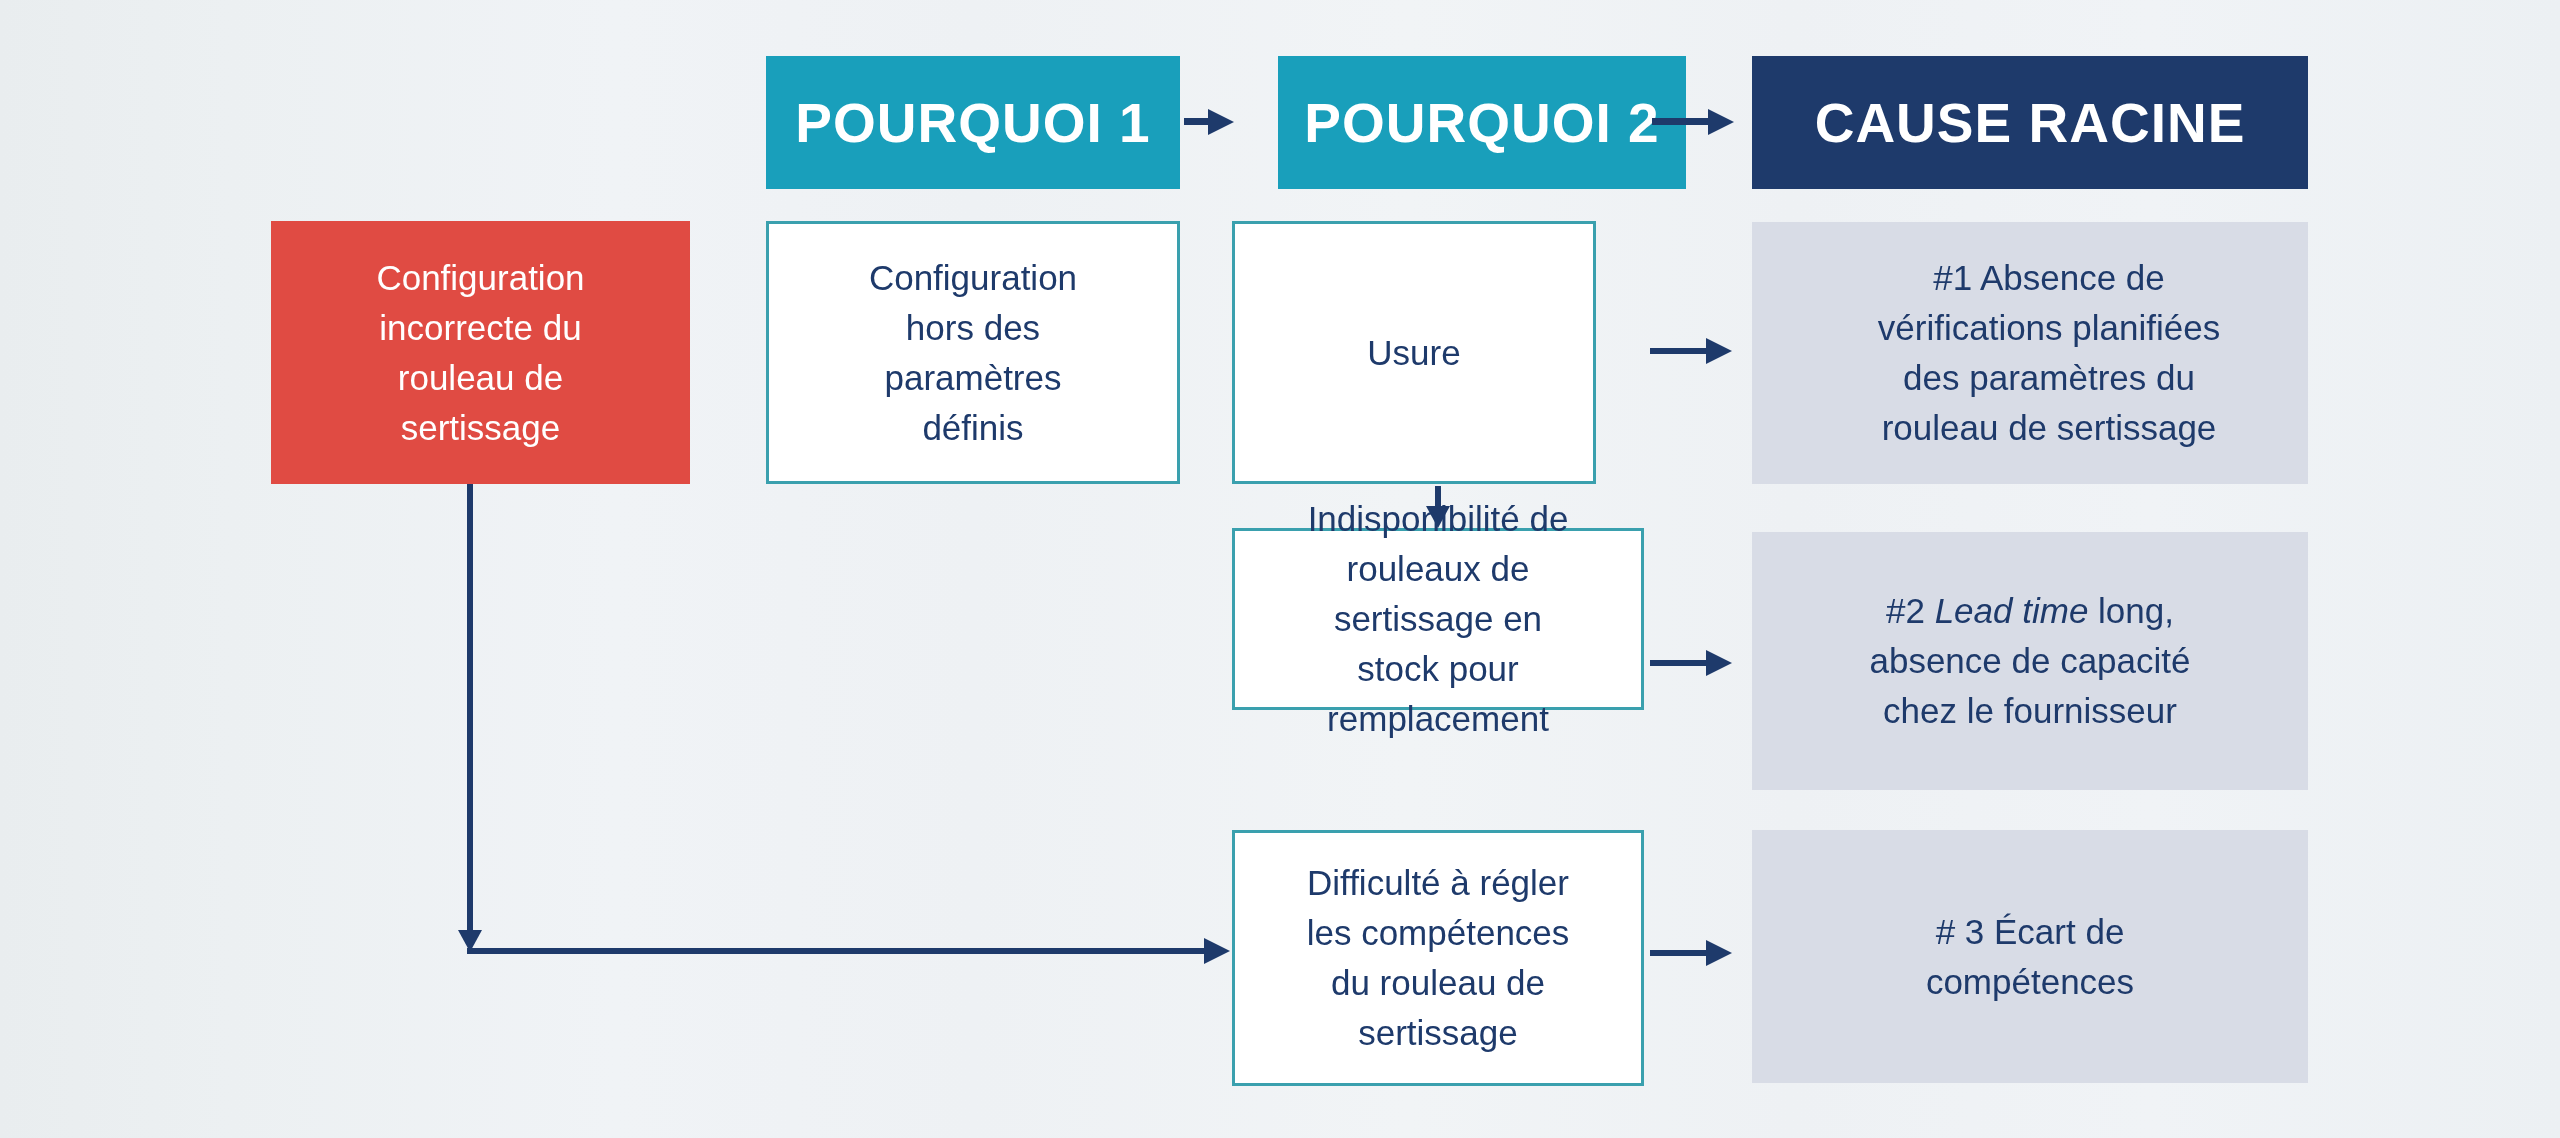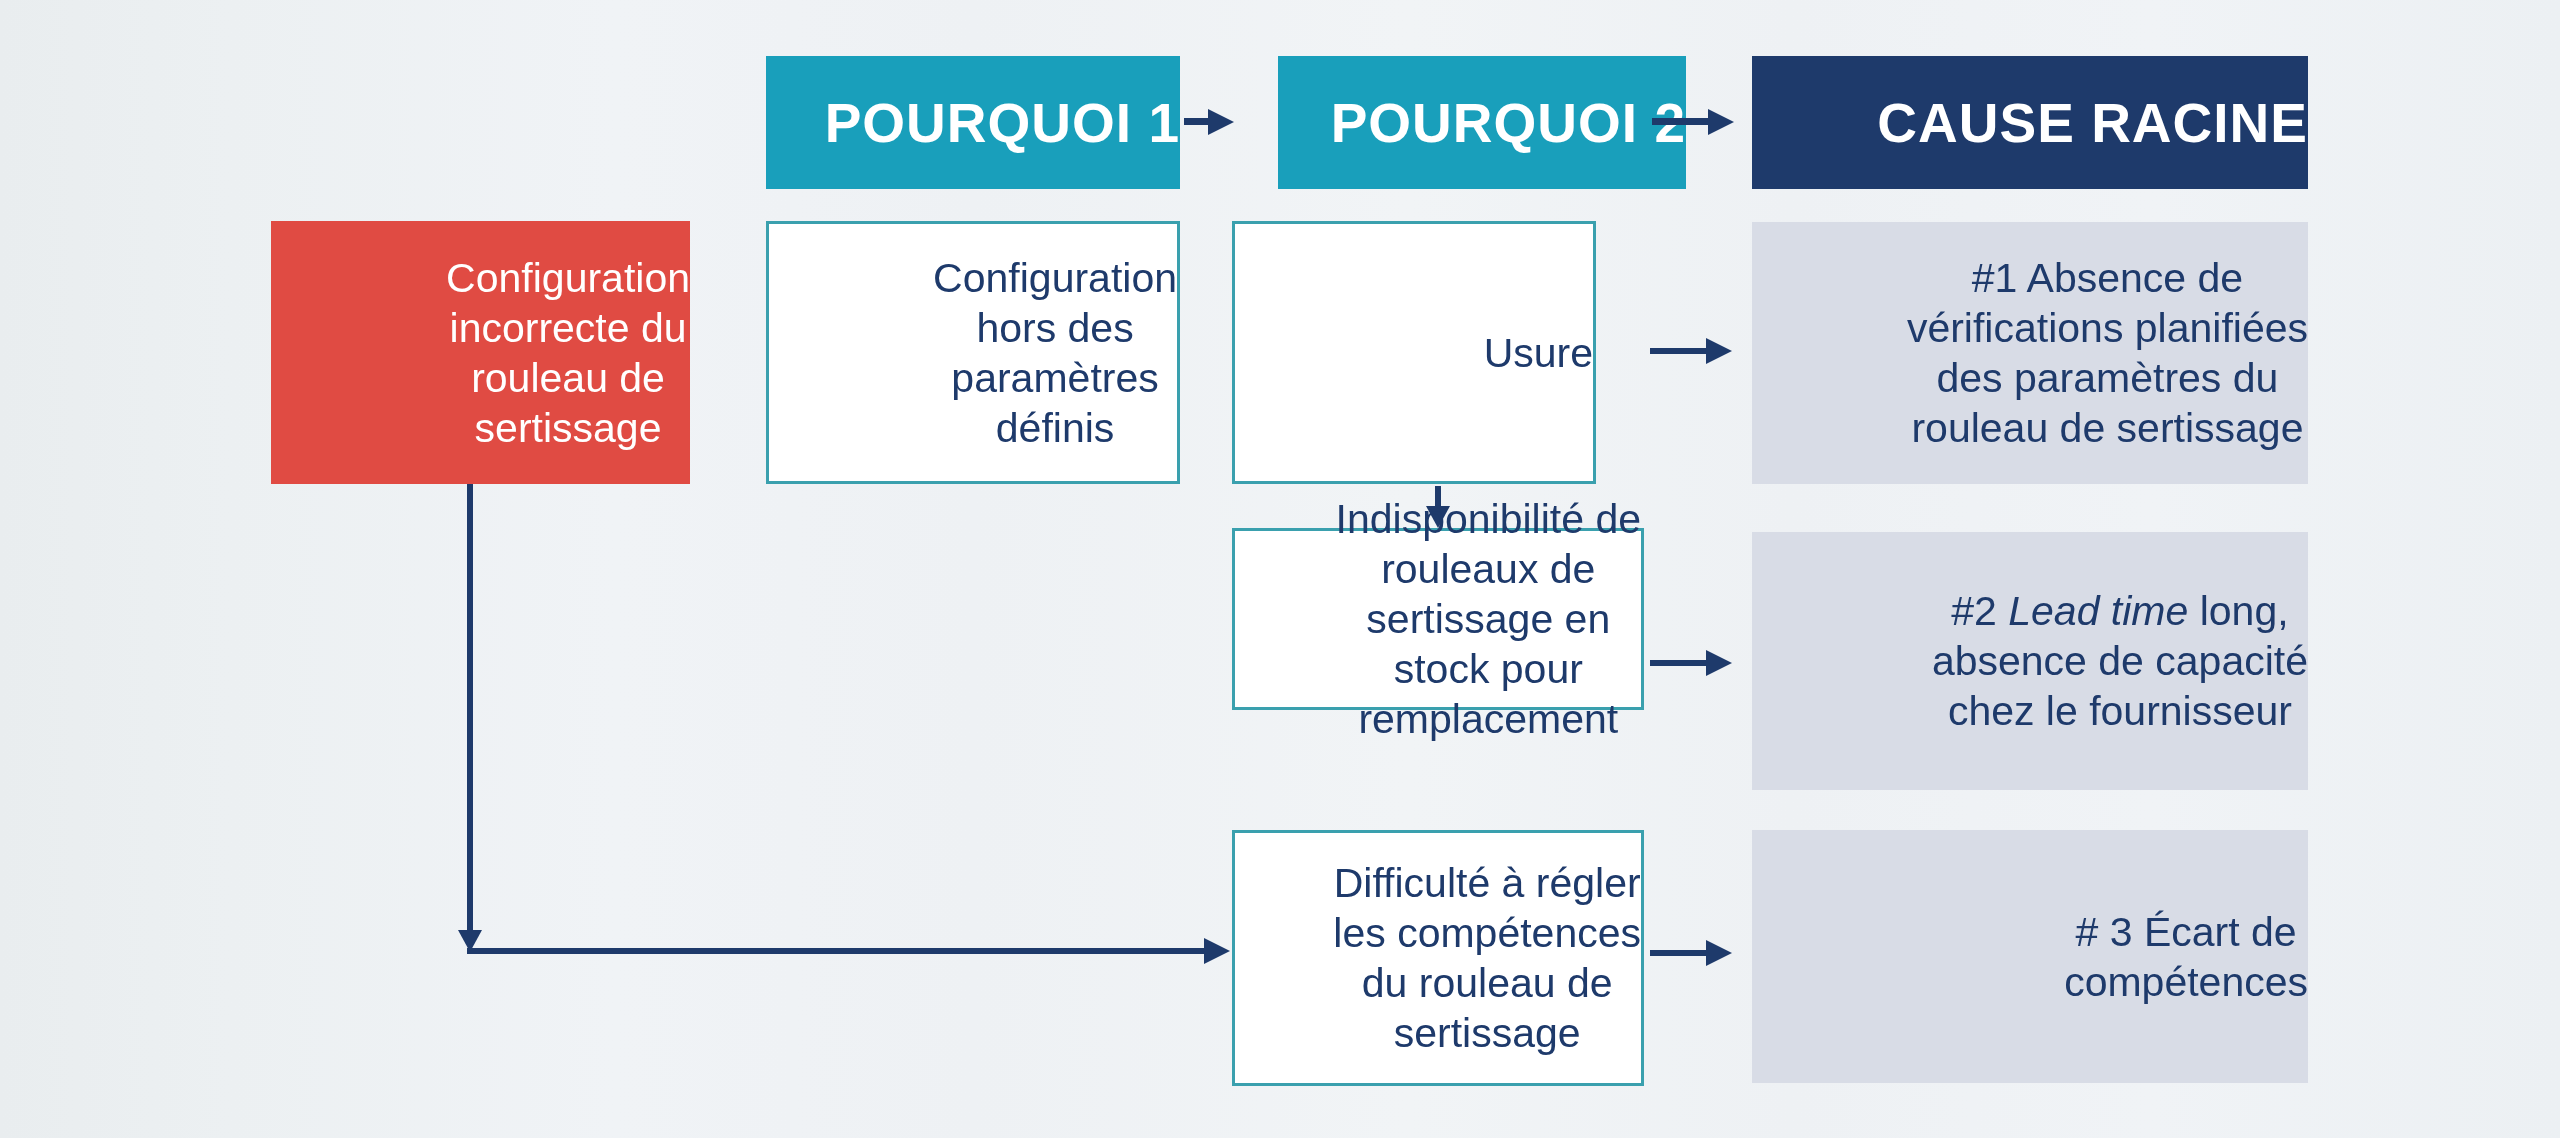"POURQUOI 1" .box { justify-content: flex-end -> center }
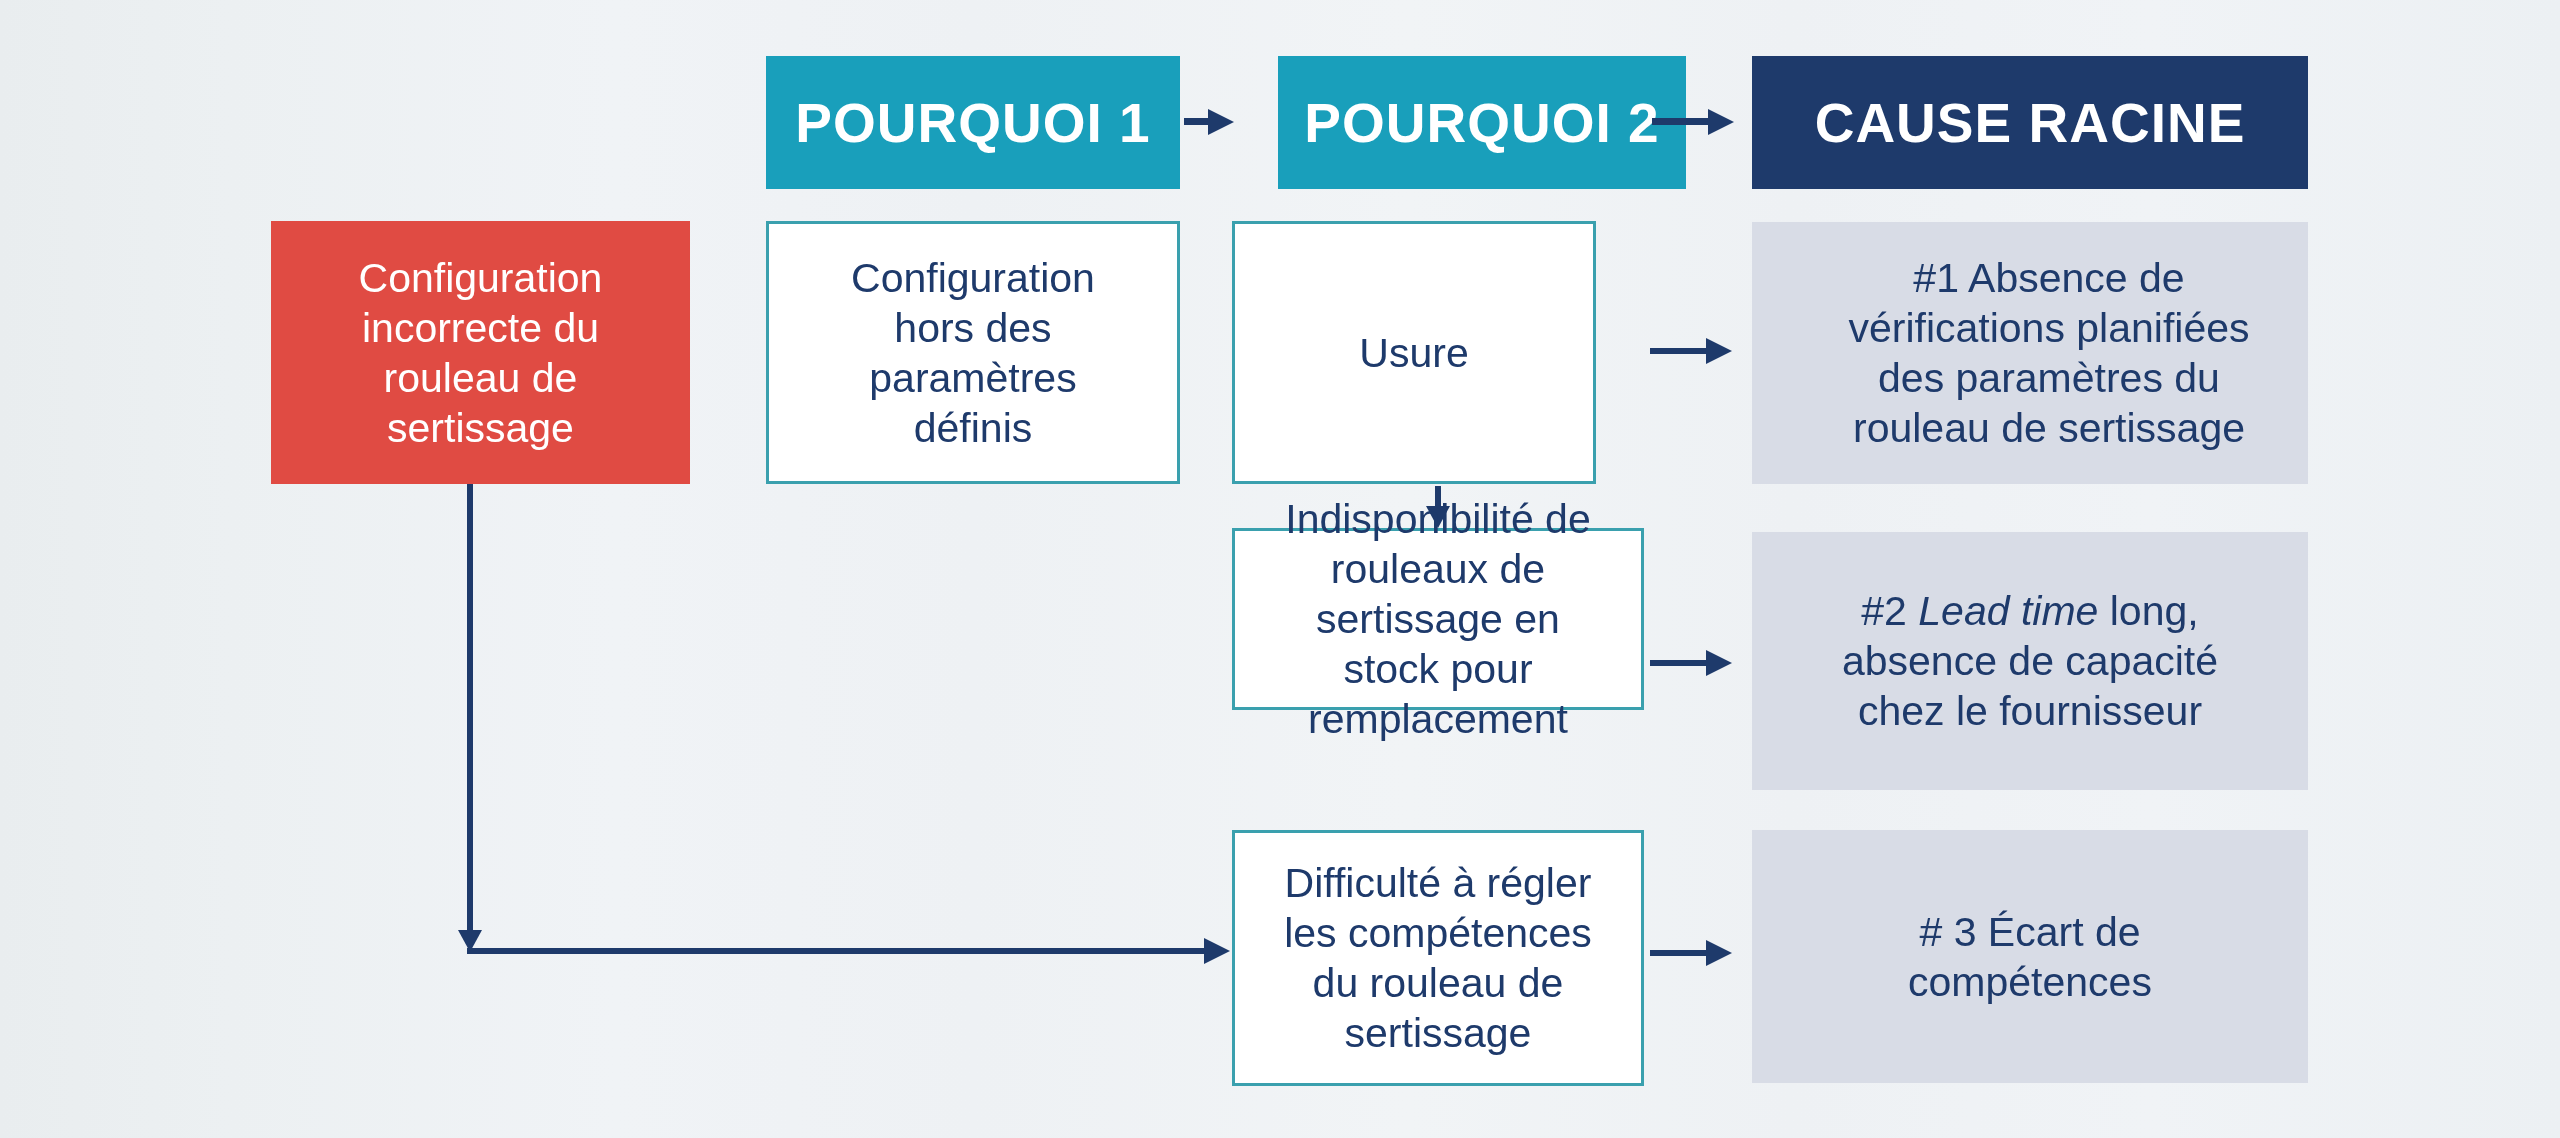"Configuration" .txt { font-size: 41px -> 35px }
